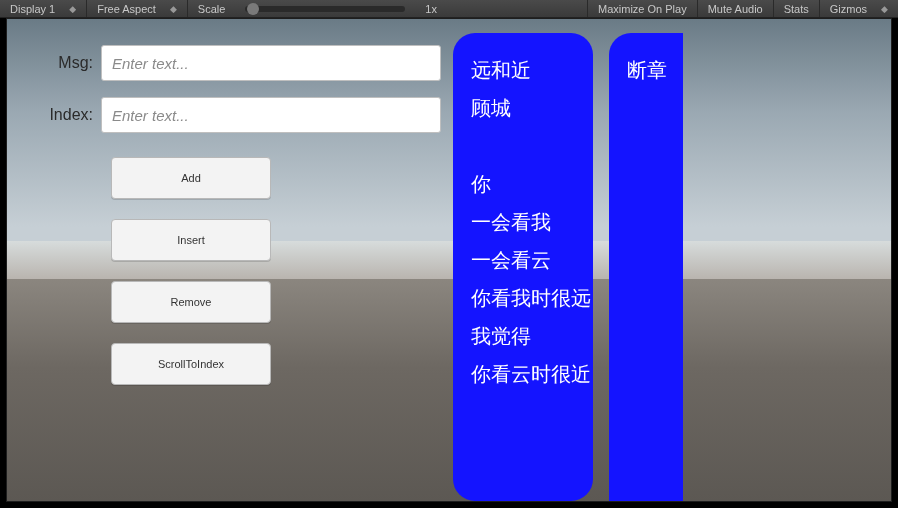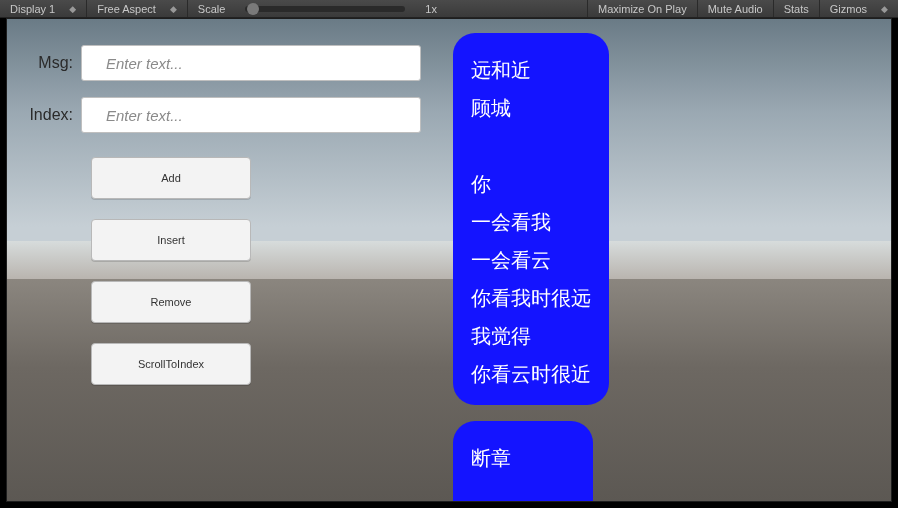"Msg:" .left-panel { left: 14px -> 34px }
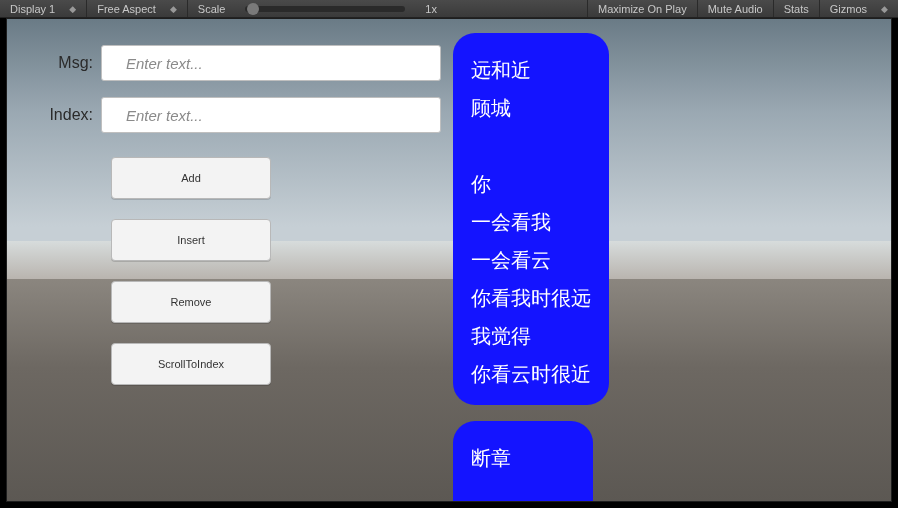"Enter text..." .text-input { padding: 0 24px -> 0 10px }
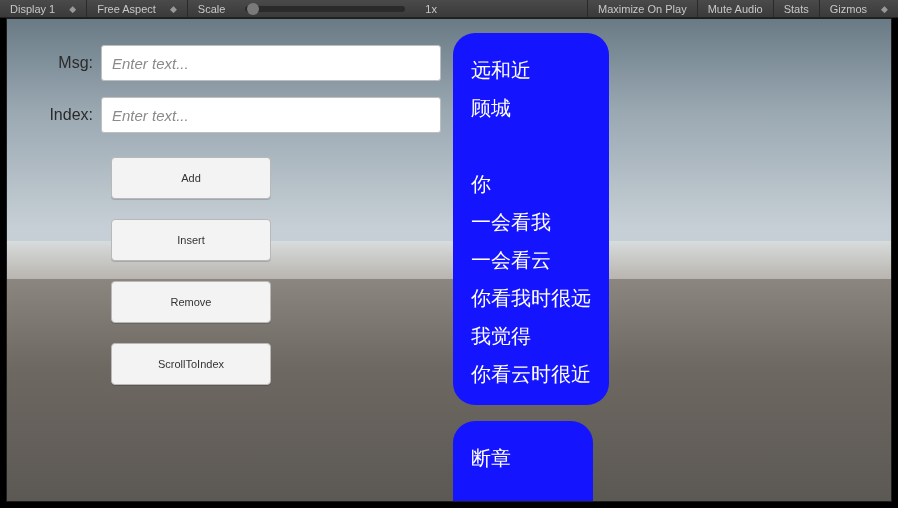"远和近" .right-panel { flex-direction: column -> row }
